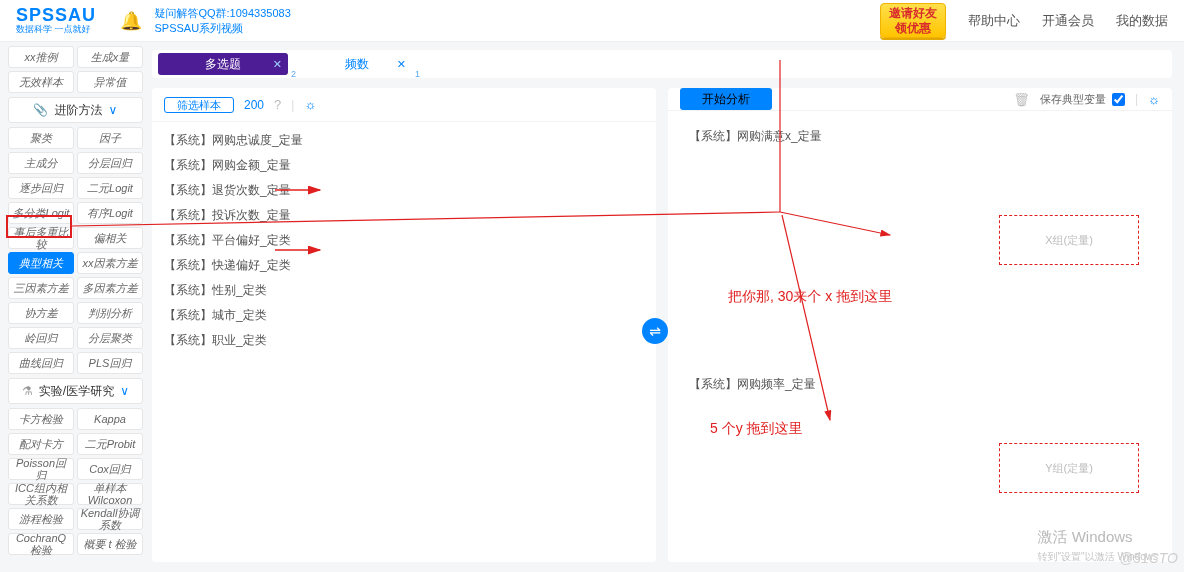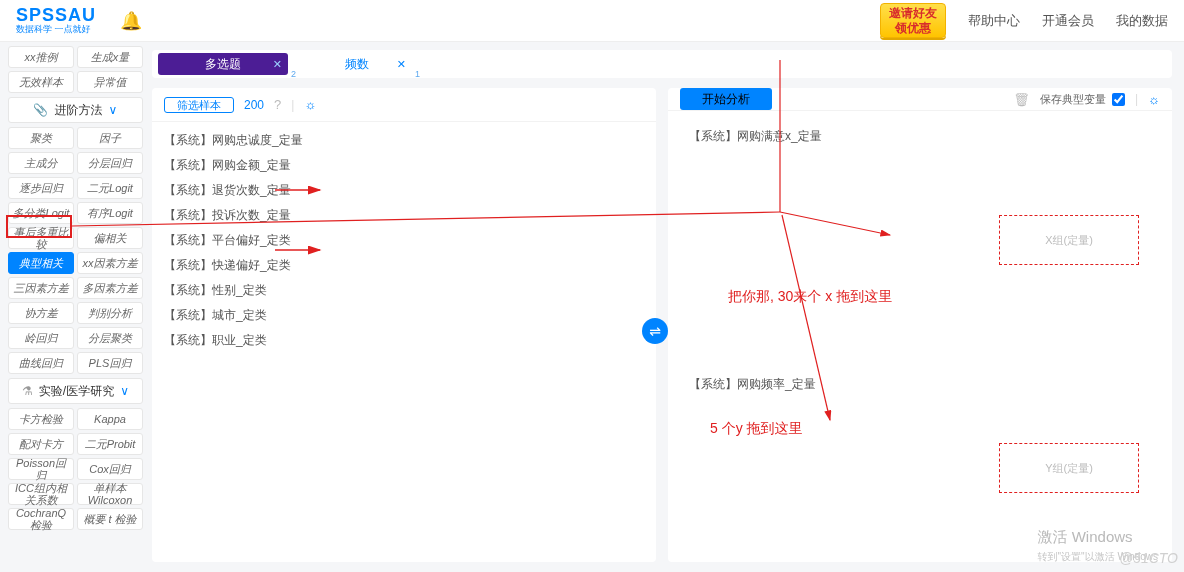"疑问解答QQ群:1094335083" div.header-links { html: none -> <div> <div>疑问解答QQ群:1094335083</div> <div>SPSSAU系列视频</div> </div> }
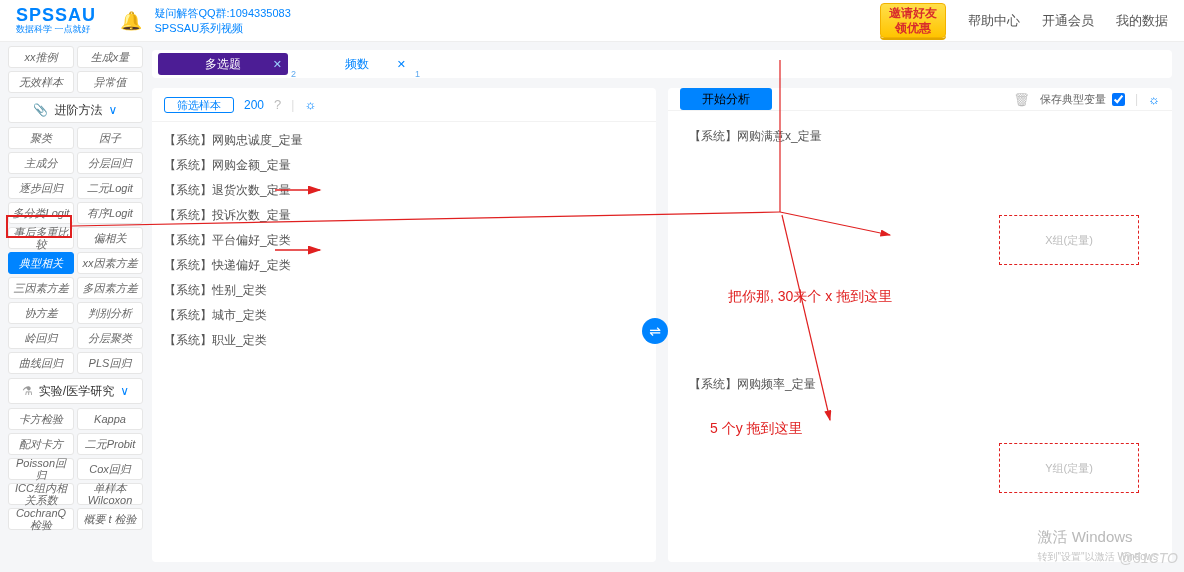"游程检验" div.side-row { html: none -> <div> <div>游程检验</div> <div>Kendall协调系数</div> </div> }
